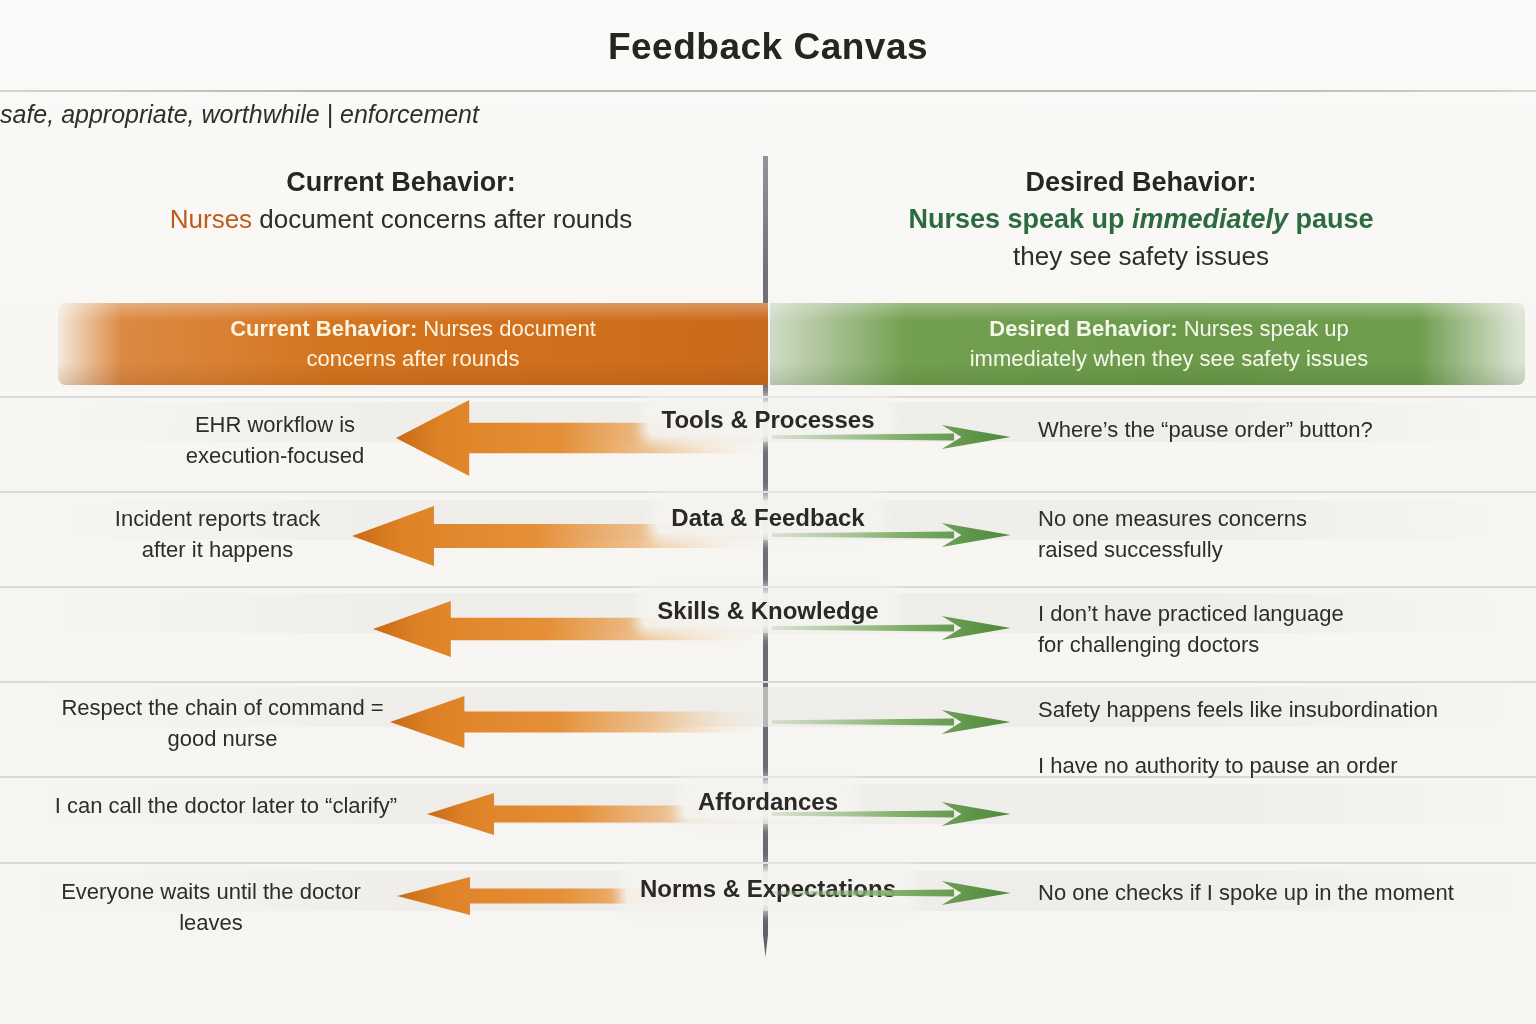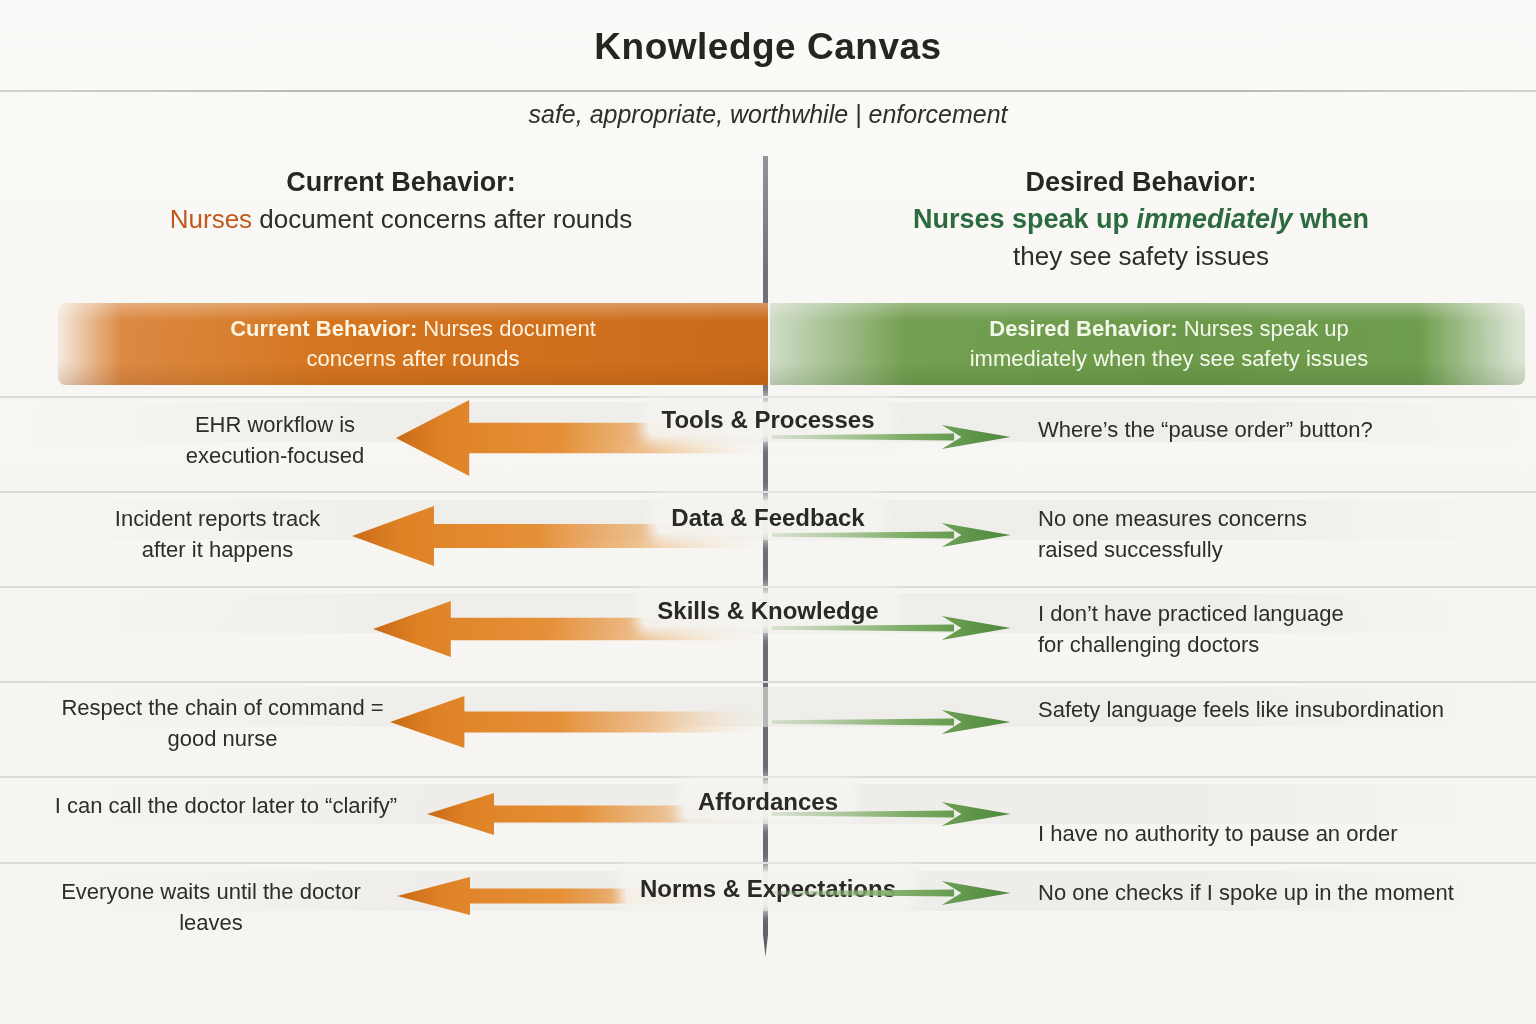"Knowledge Canvas" div.title { text: Knowledge -> Feedback }
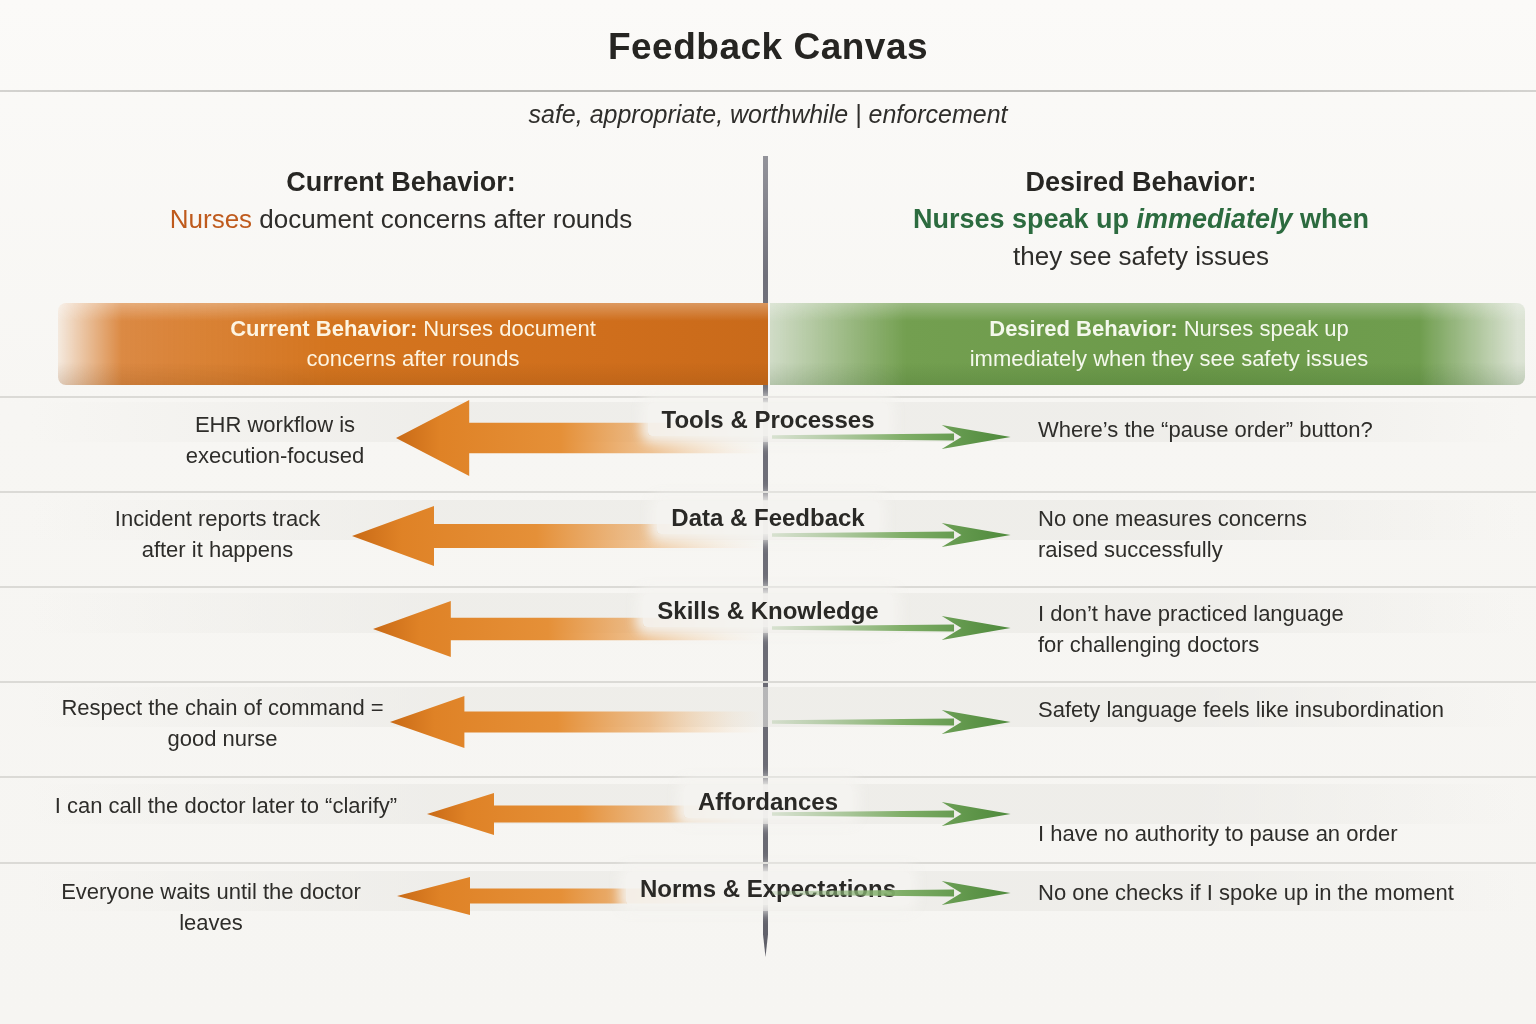"safe, appropriate, worthwhile |" .subtitle { text-align: center -> left }
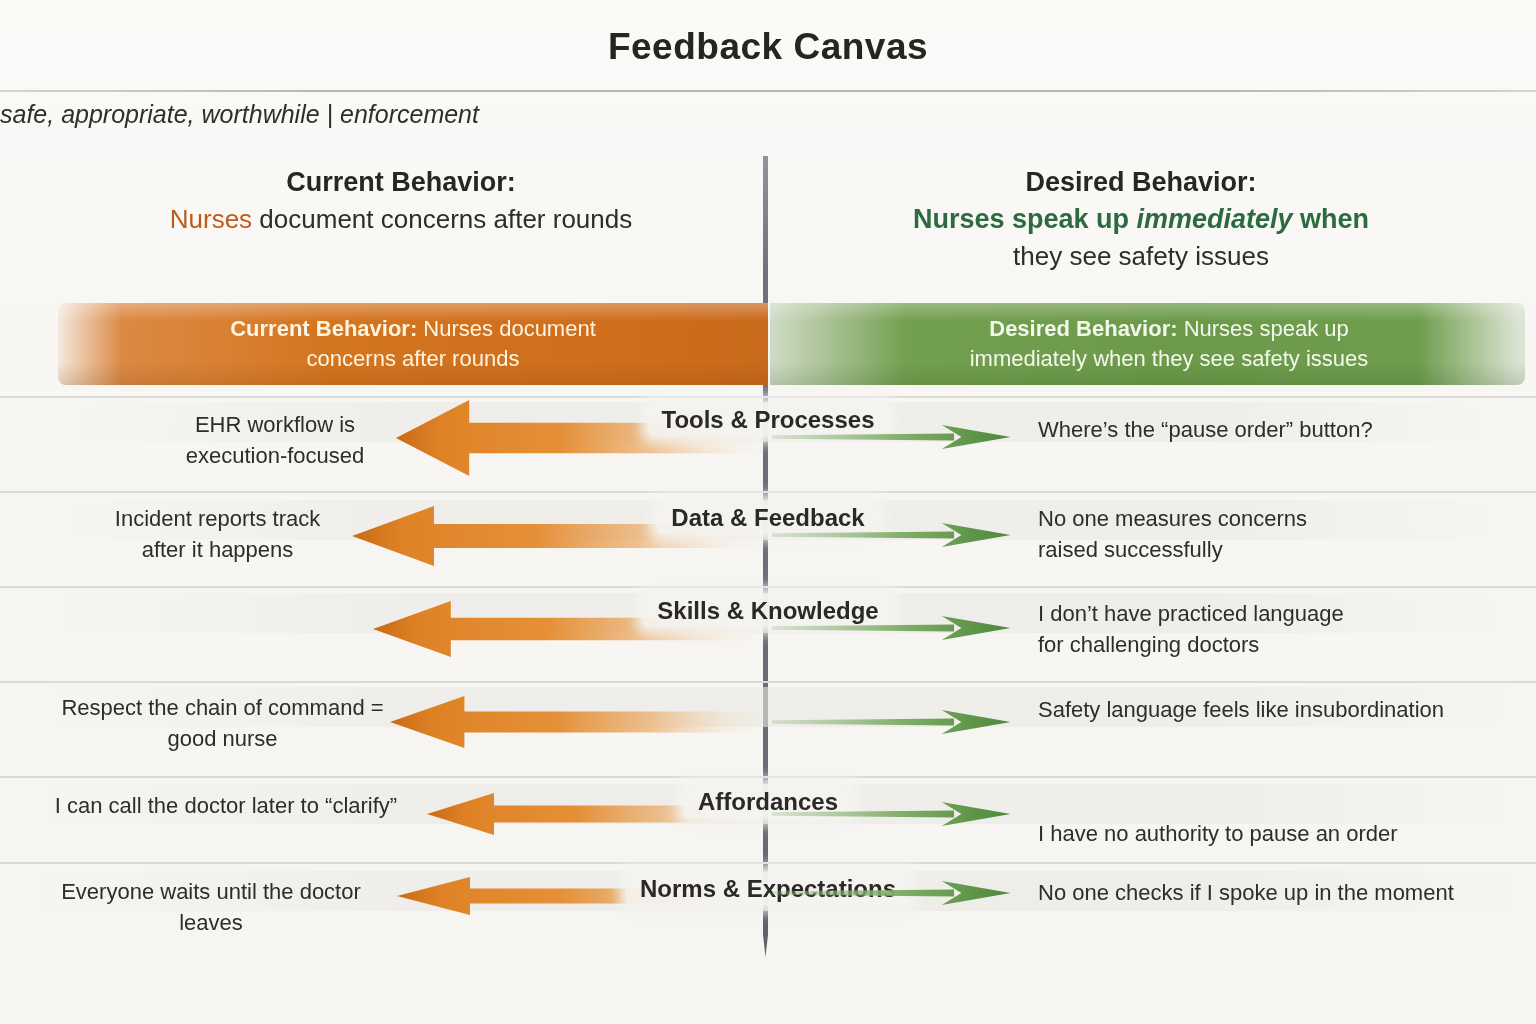"when" span { text: when -> pause }
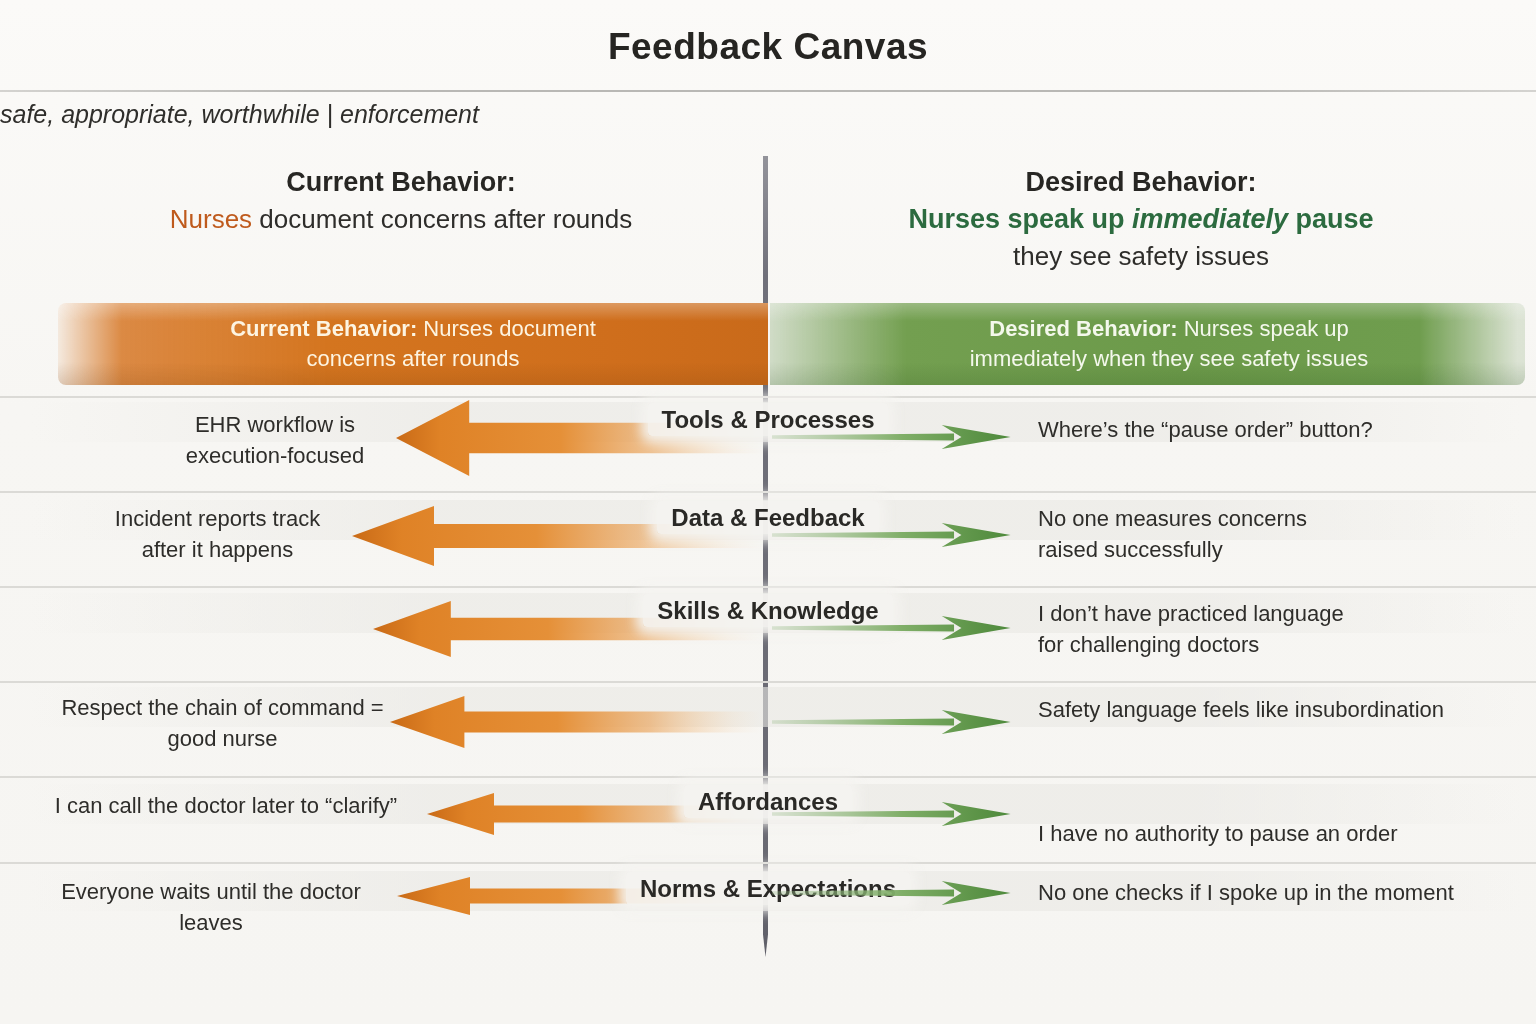"Safety language feels like" div.des { text: language -> happens }
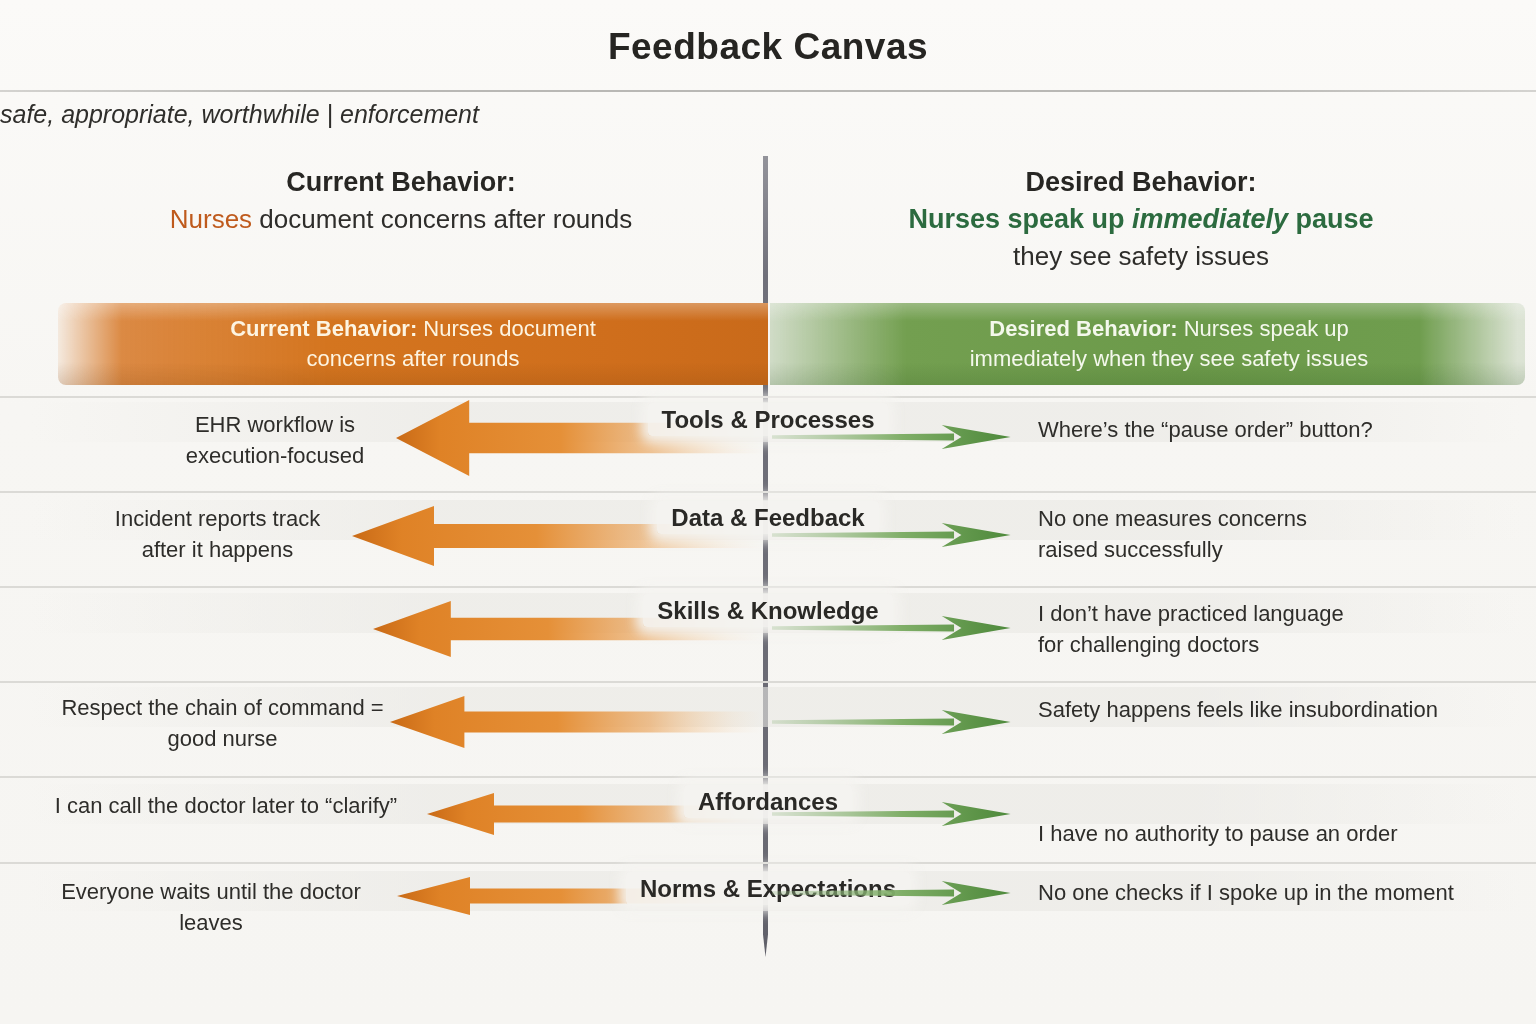"I have no authority to" .des.d5 { top: 818px -> 750px }
